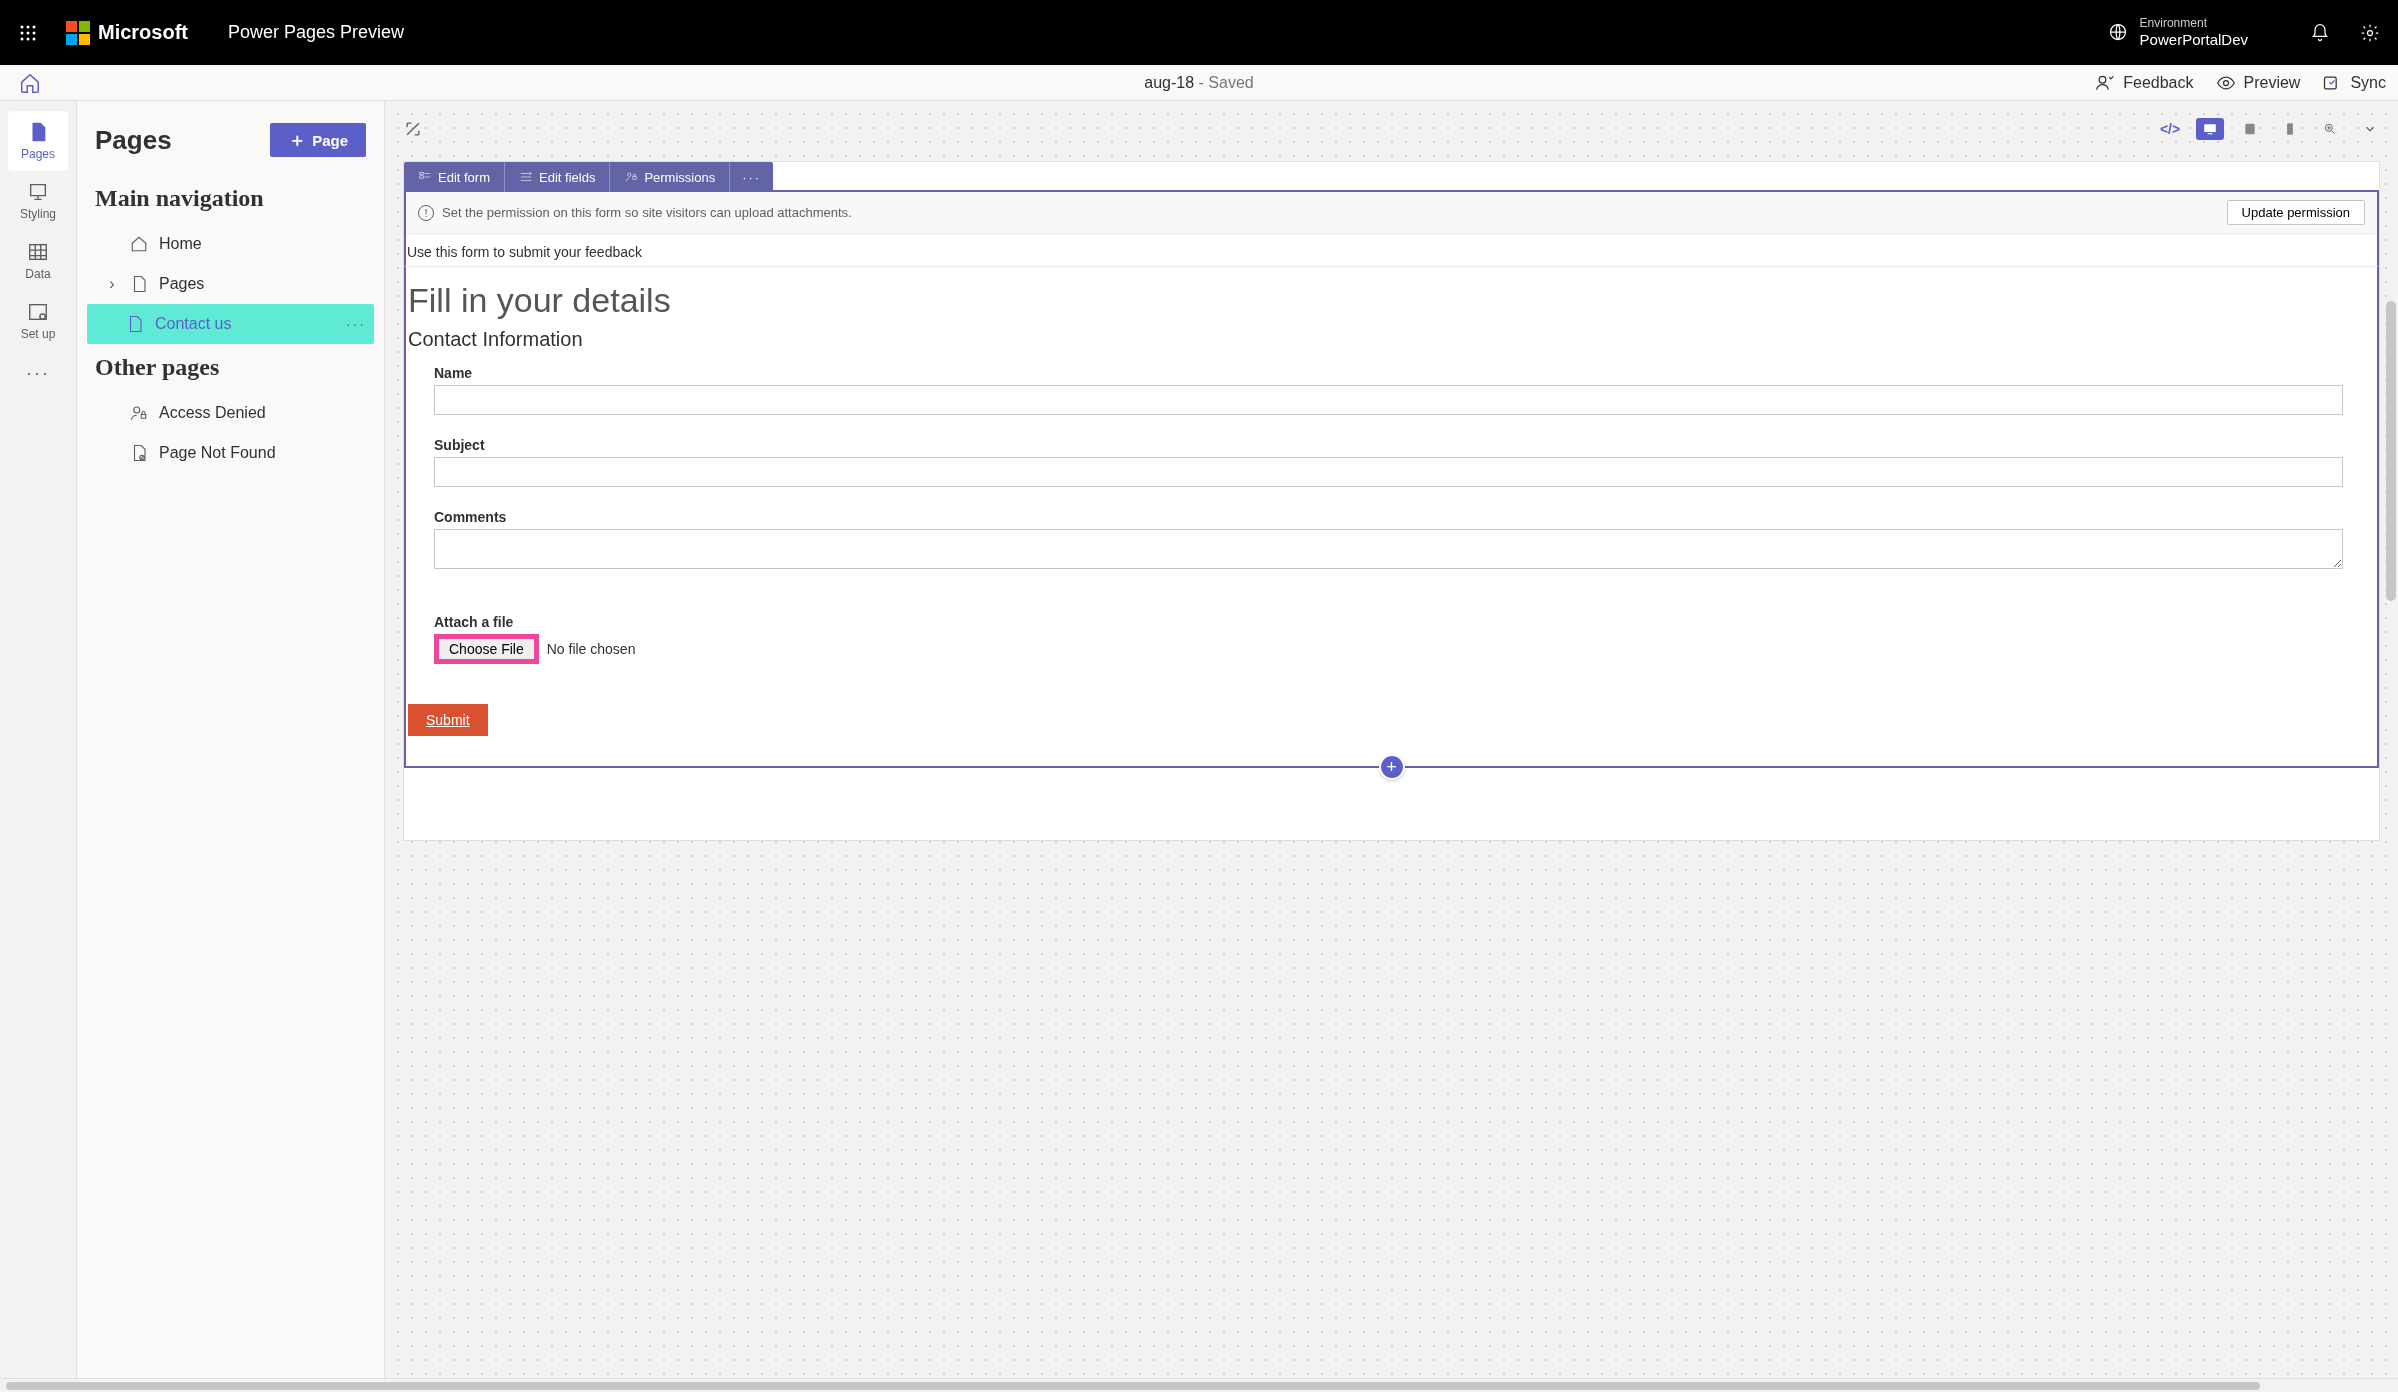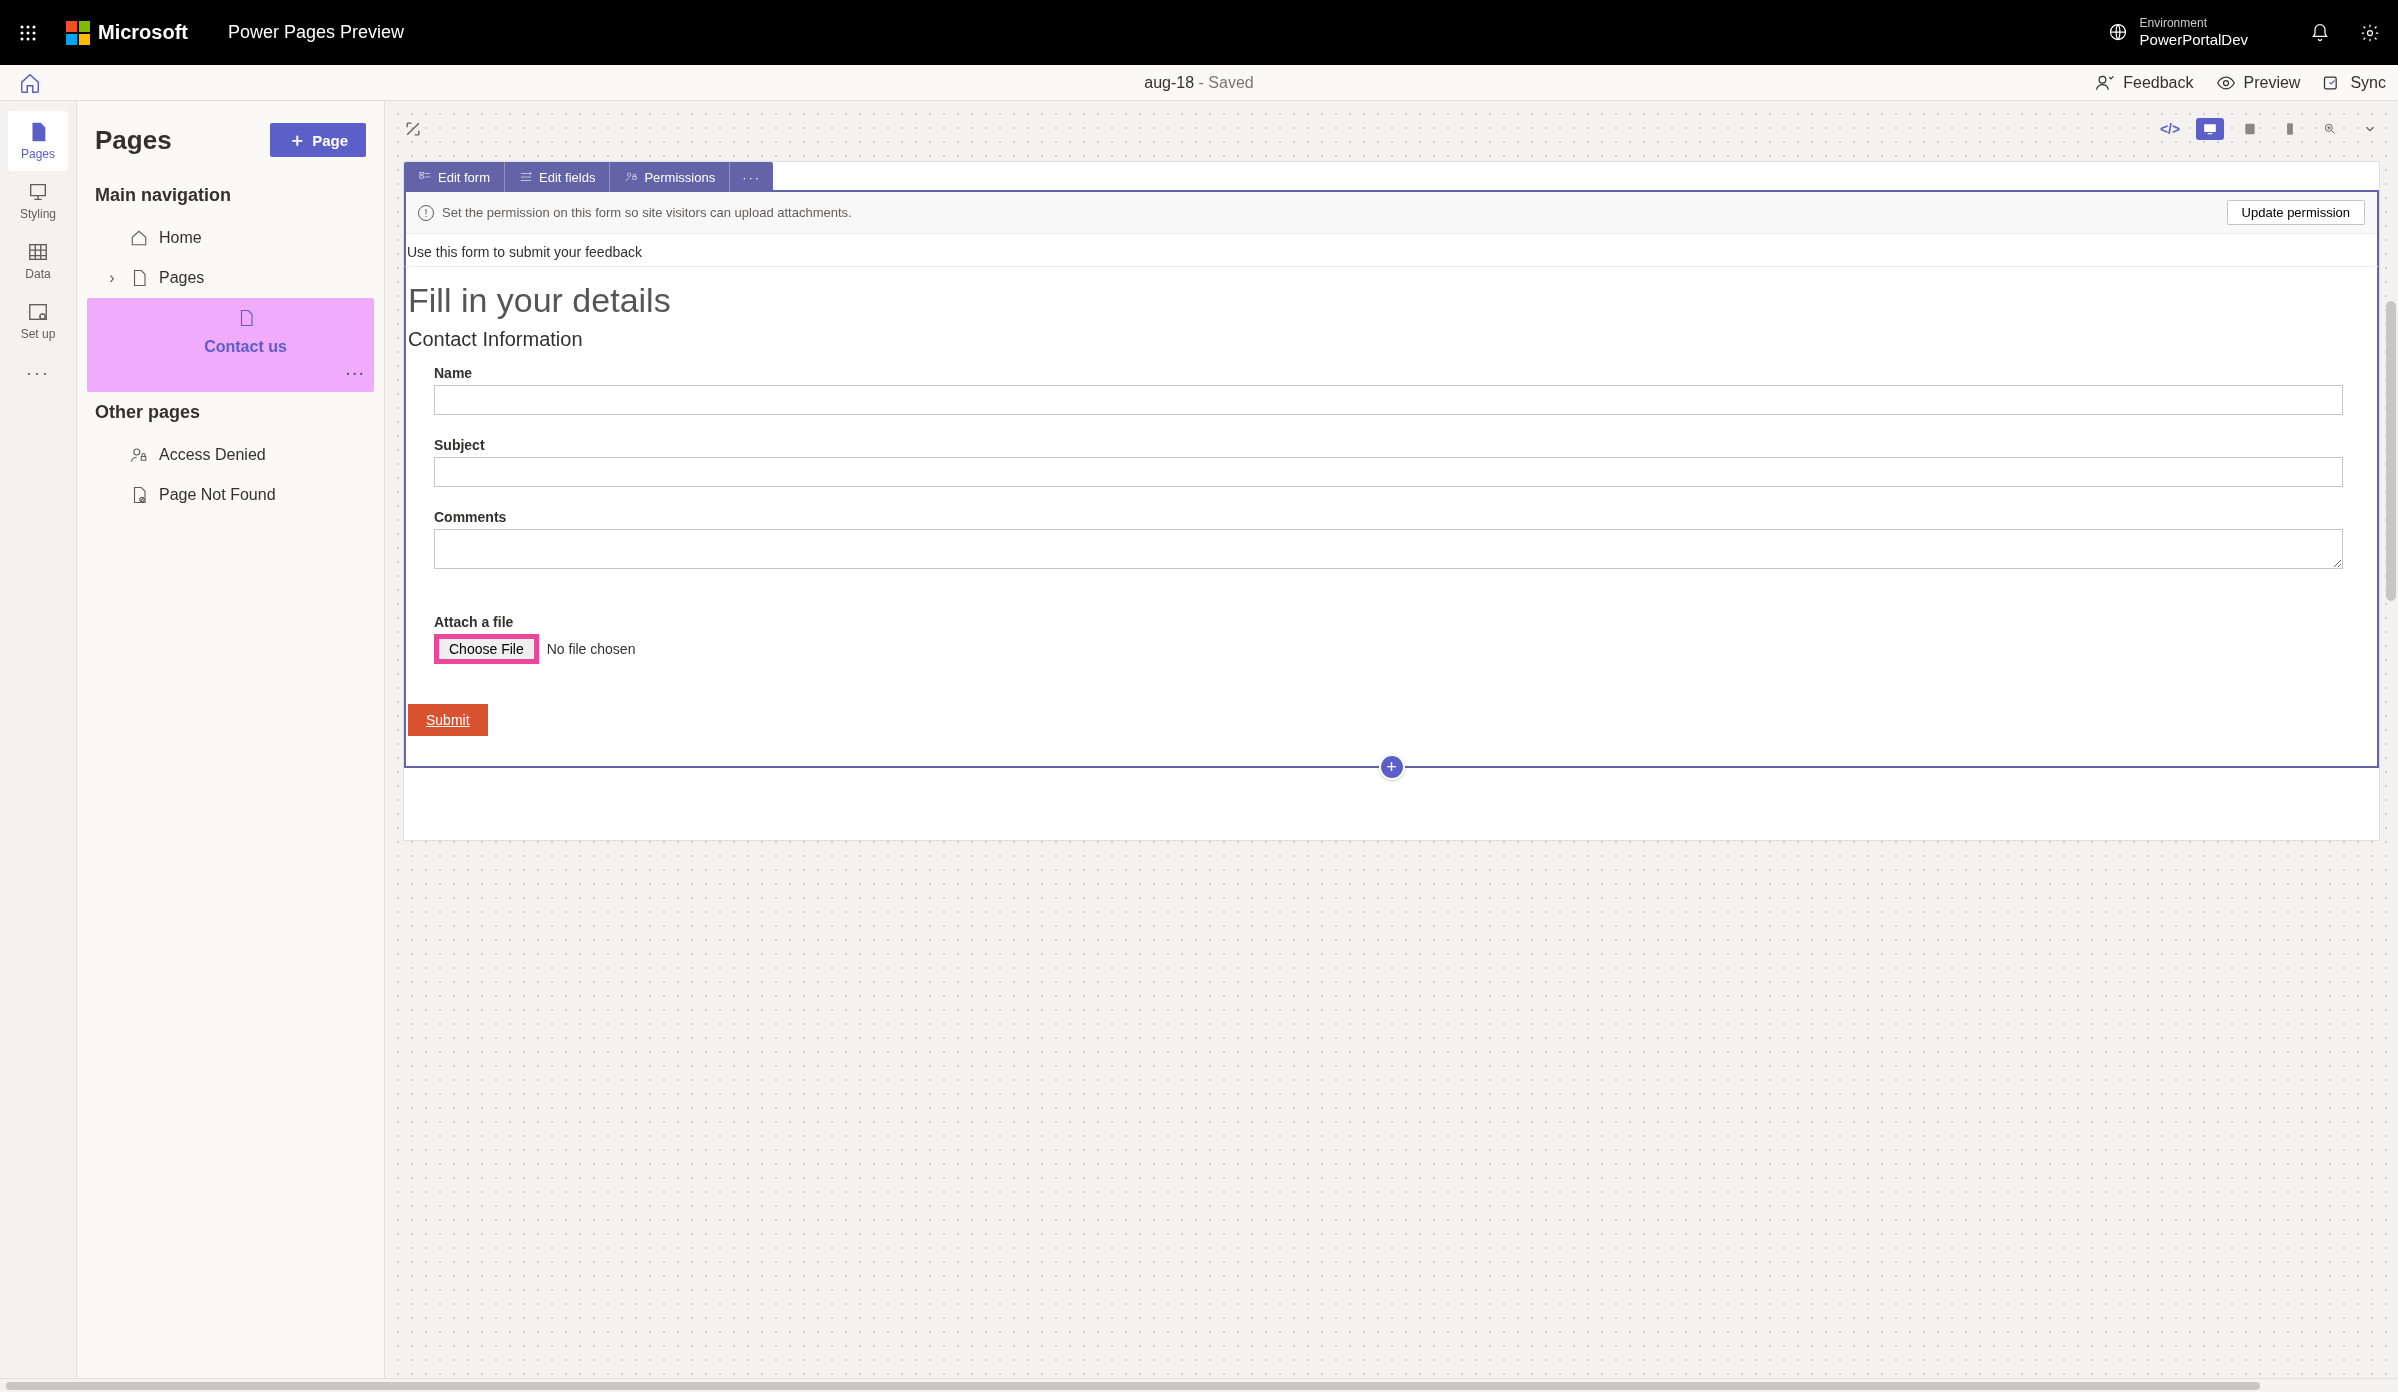"Main navigation" .section-title { font-family: none -> Liberation Serif, serif; font-size: 18px -> 24px }
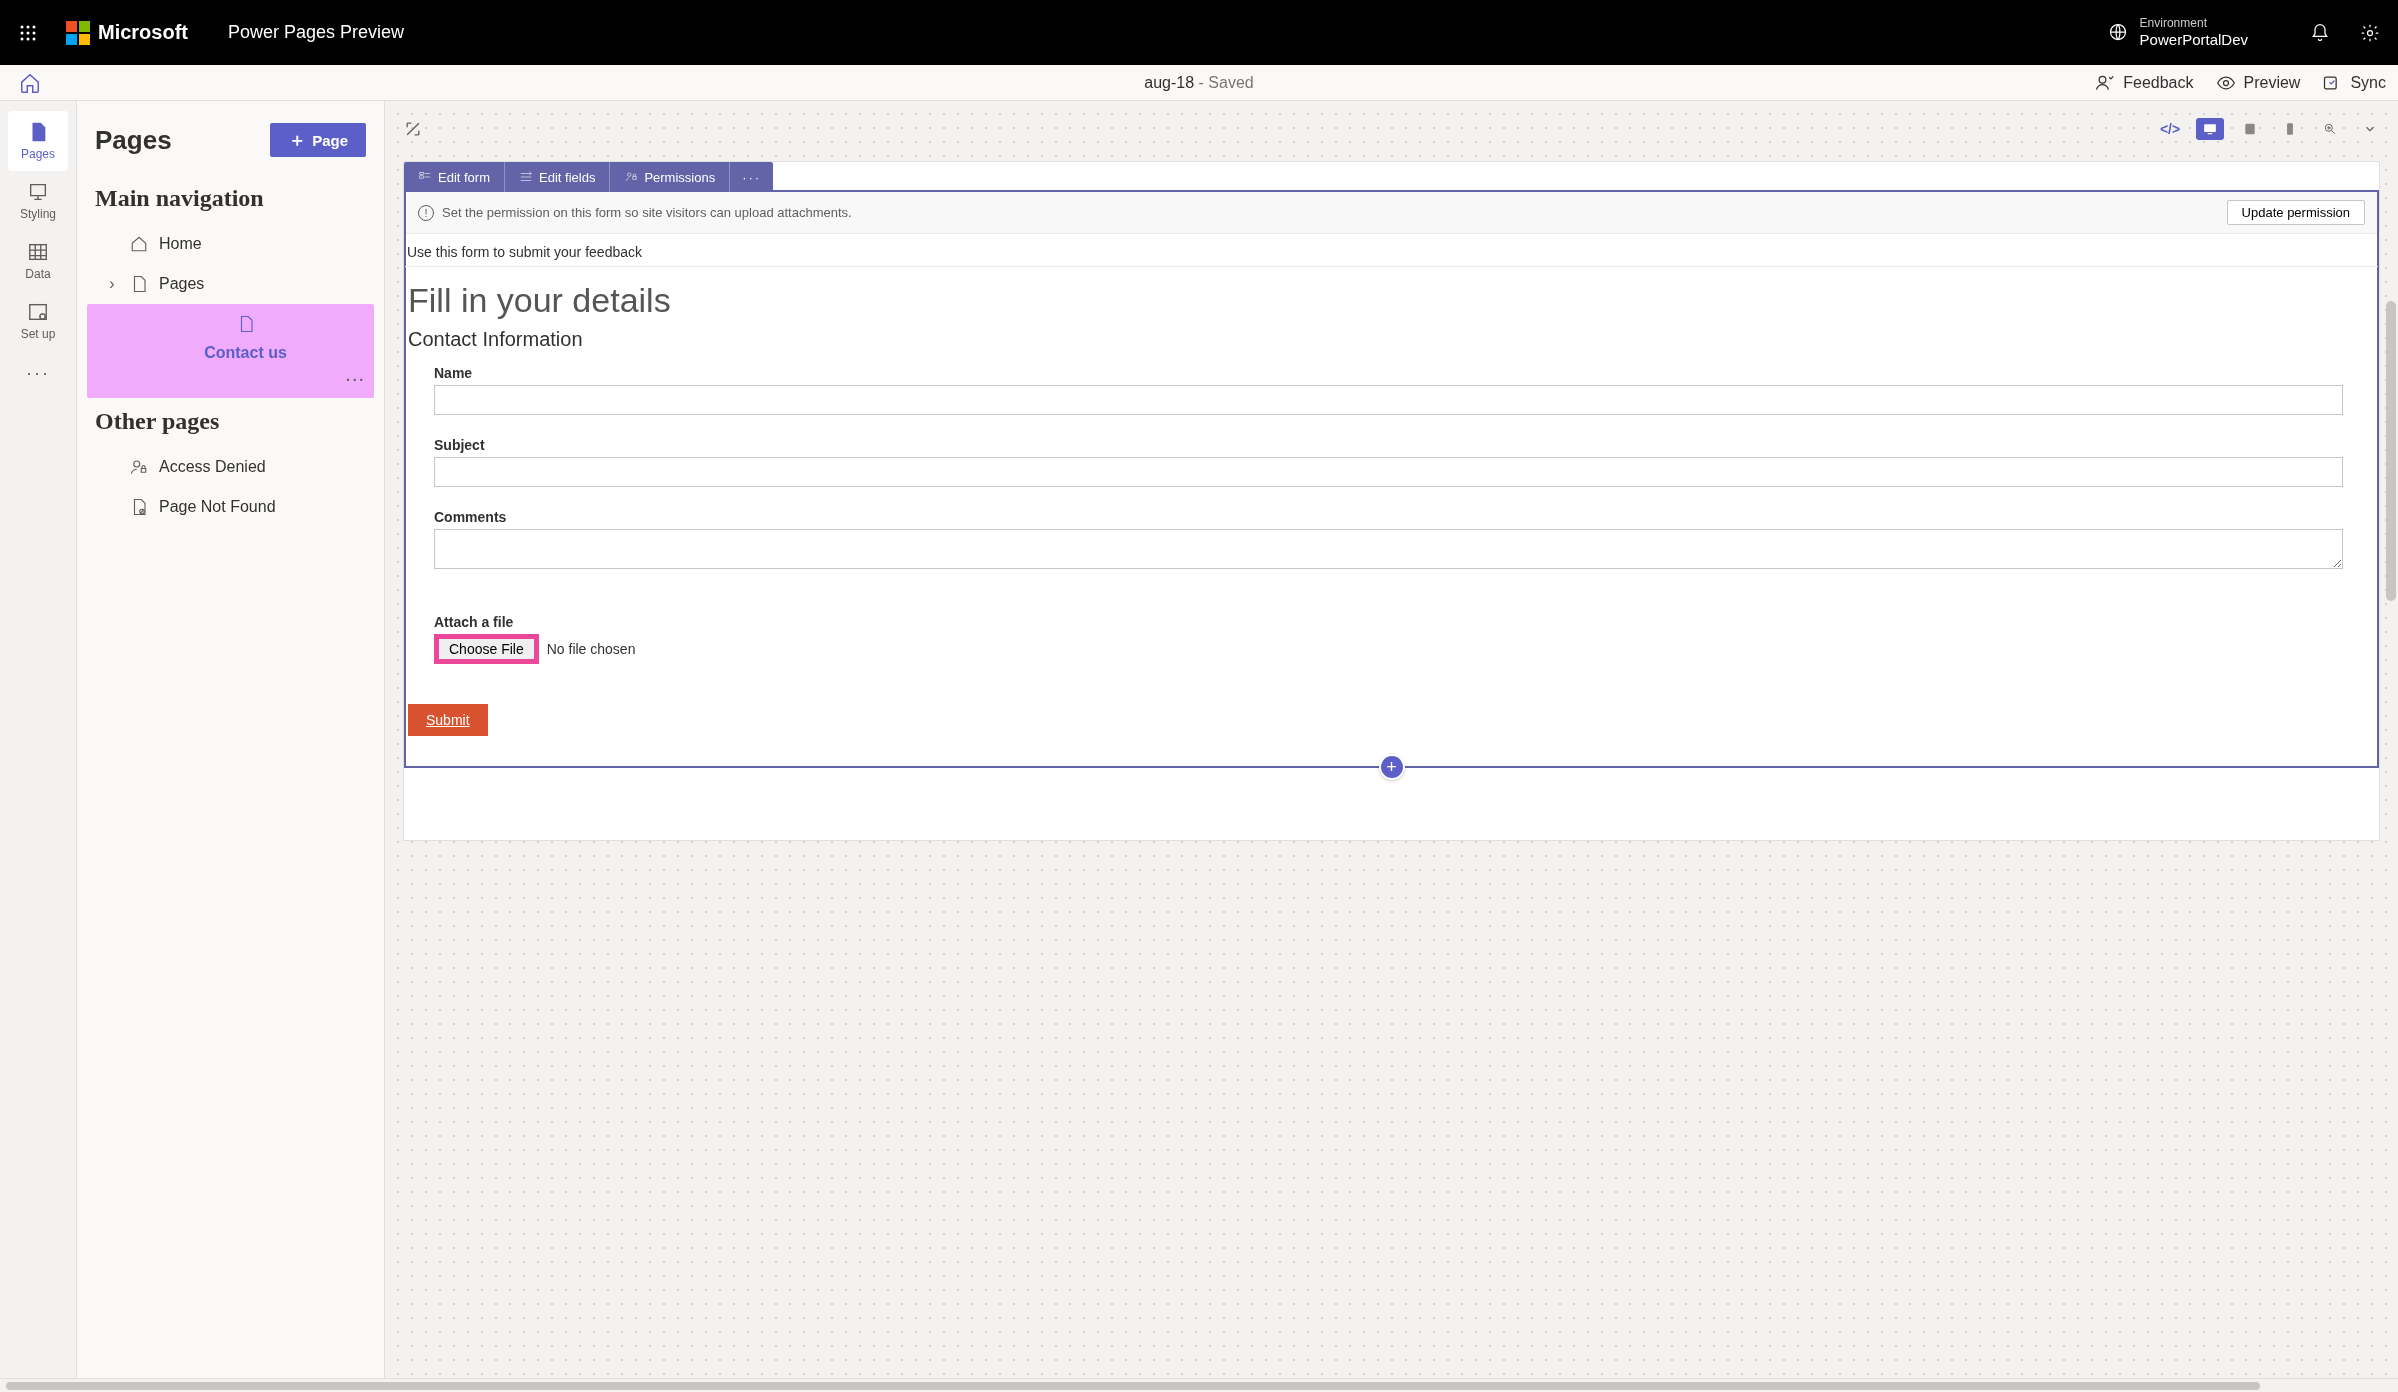"Contact us" .tree-item.selected { background: #f0abfc -> #5eead4; flex-direction: column -> none; font-weight: 700 -> 400 }
